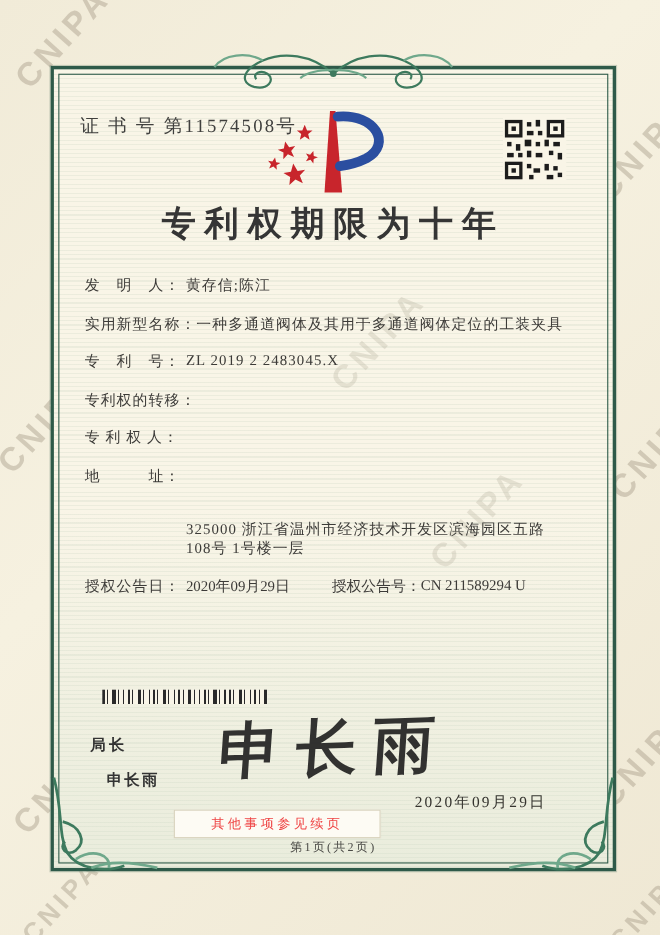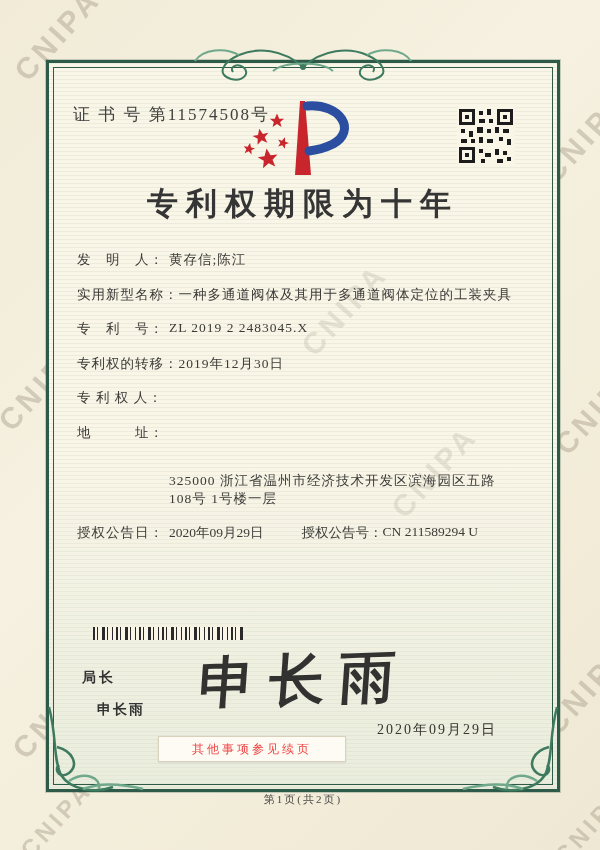"2019年12月30日" span.fvalue { html: <span>2019年12月30日</span> -> none }
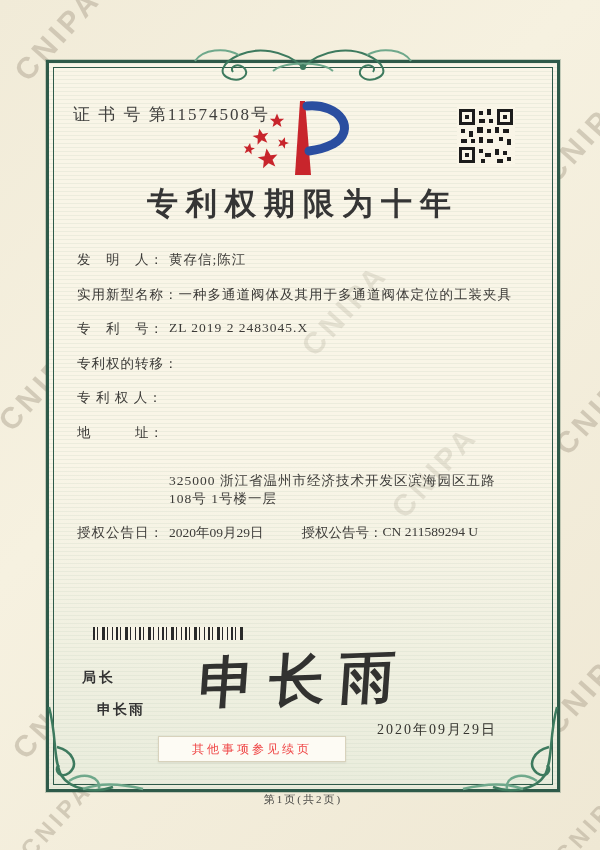"第1页(共2页)" .pageno { margin-top: 29px -> none }
